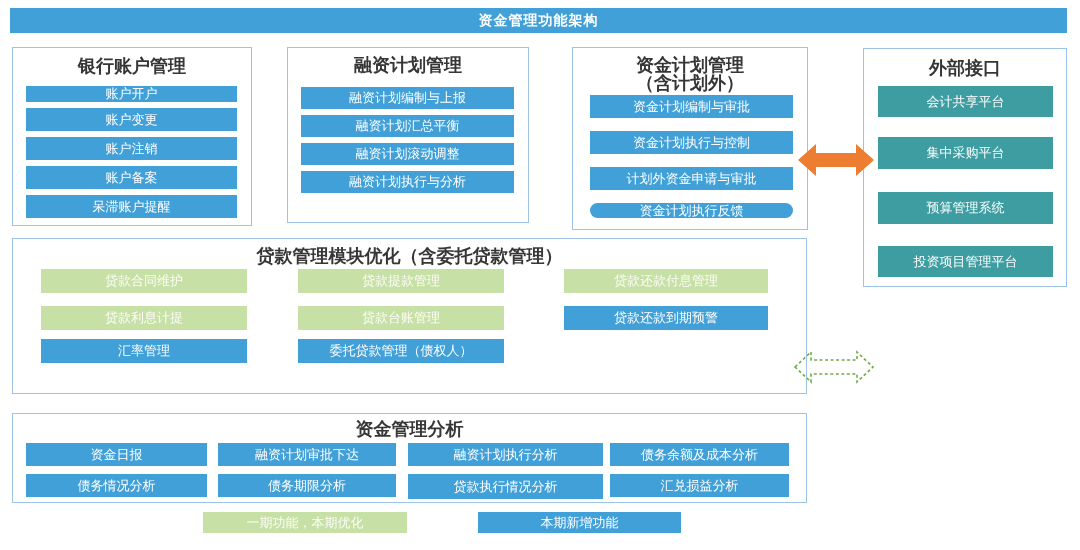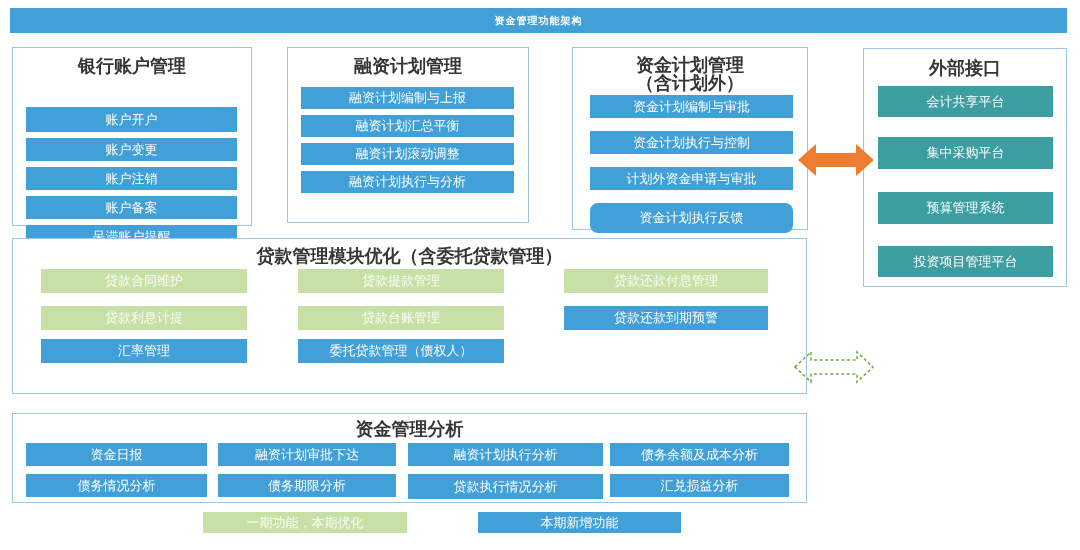"资金管理功能架构" #header { font-size: 10px -> 14px }
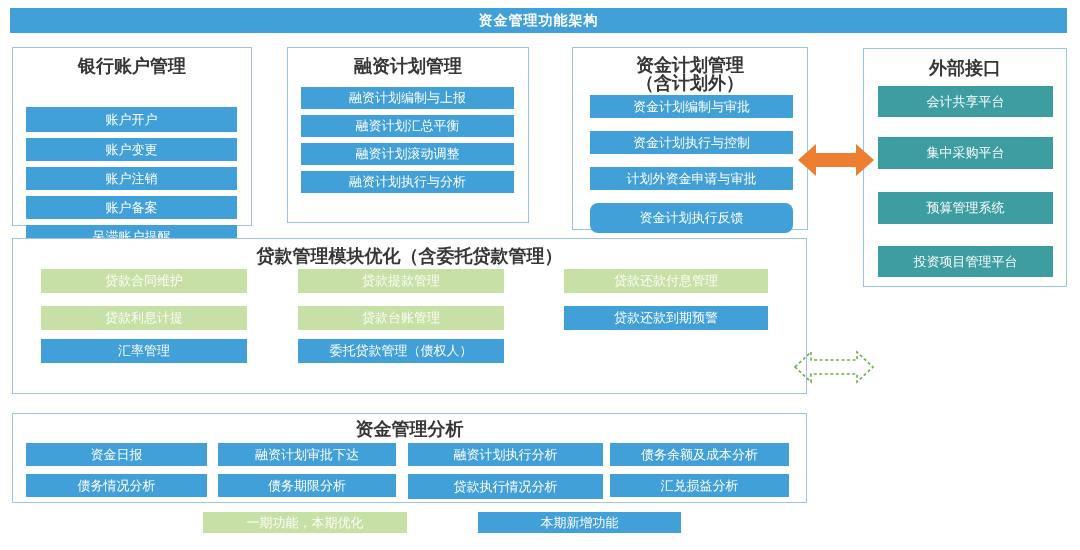"融资计划管理" div.panel { font-family: none -> Liberation Mono, monospace }
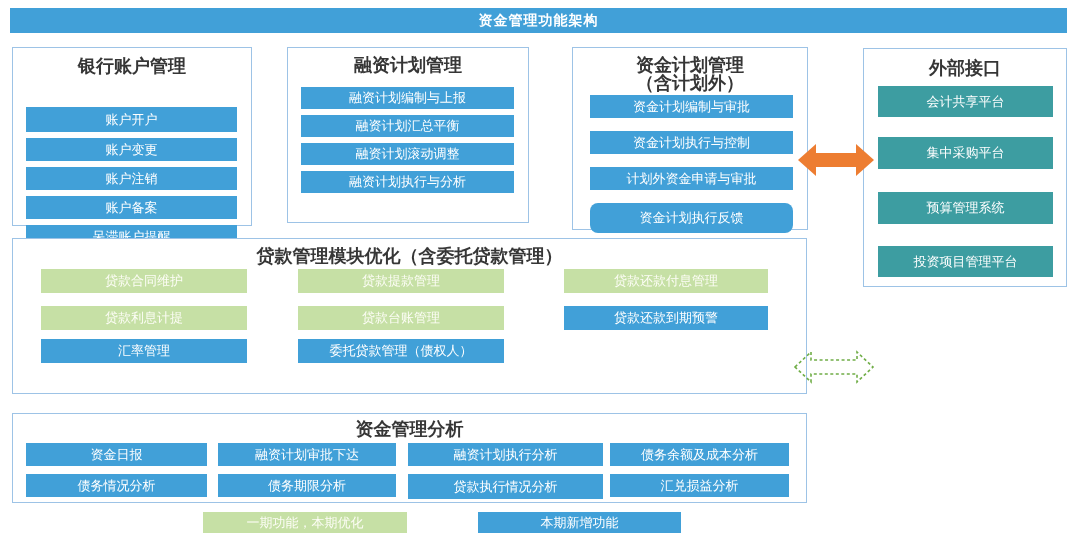"账户开户" div.fbox { height: 25px -> 16px; margin-top: 21px -> none }
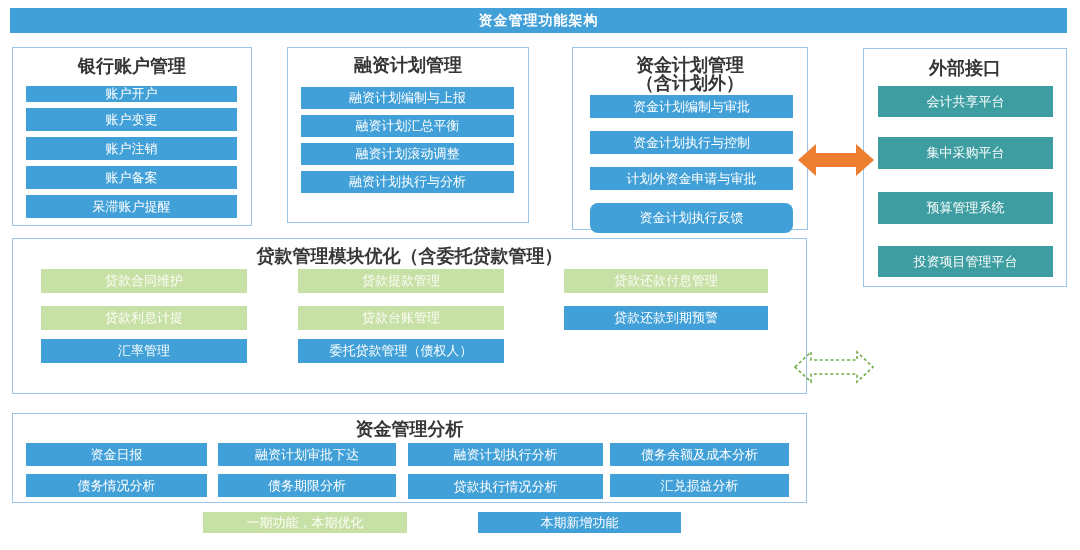"资金计划执行反馈" div.fbox { height: 30px -> 15px }
